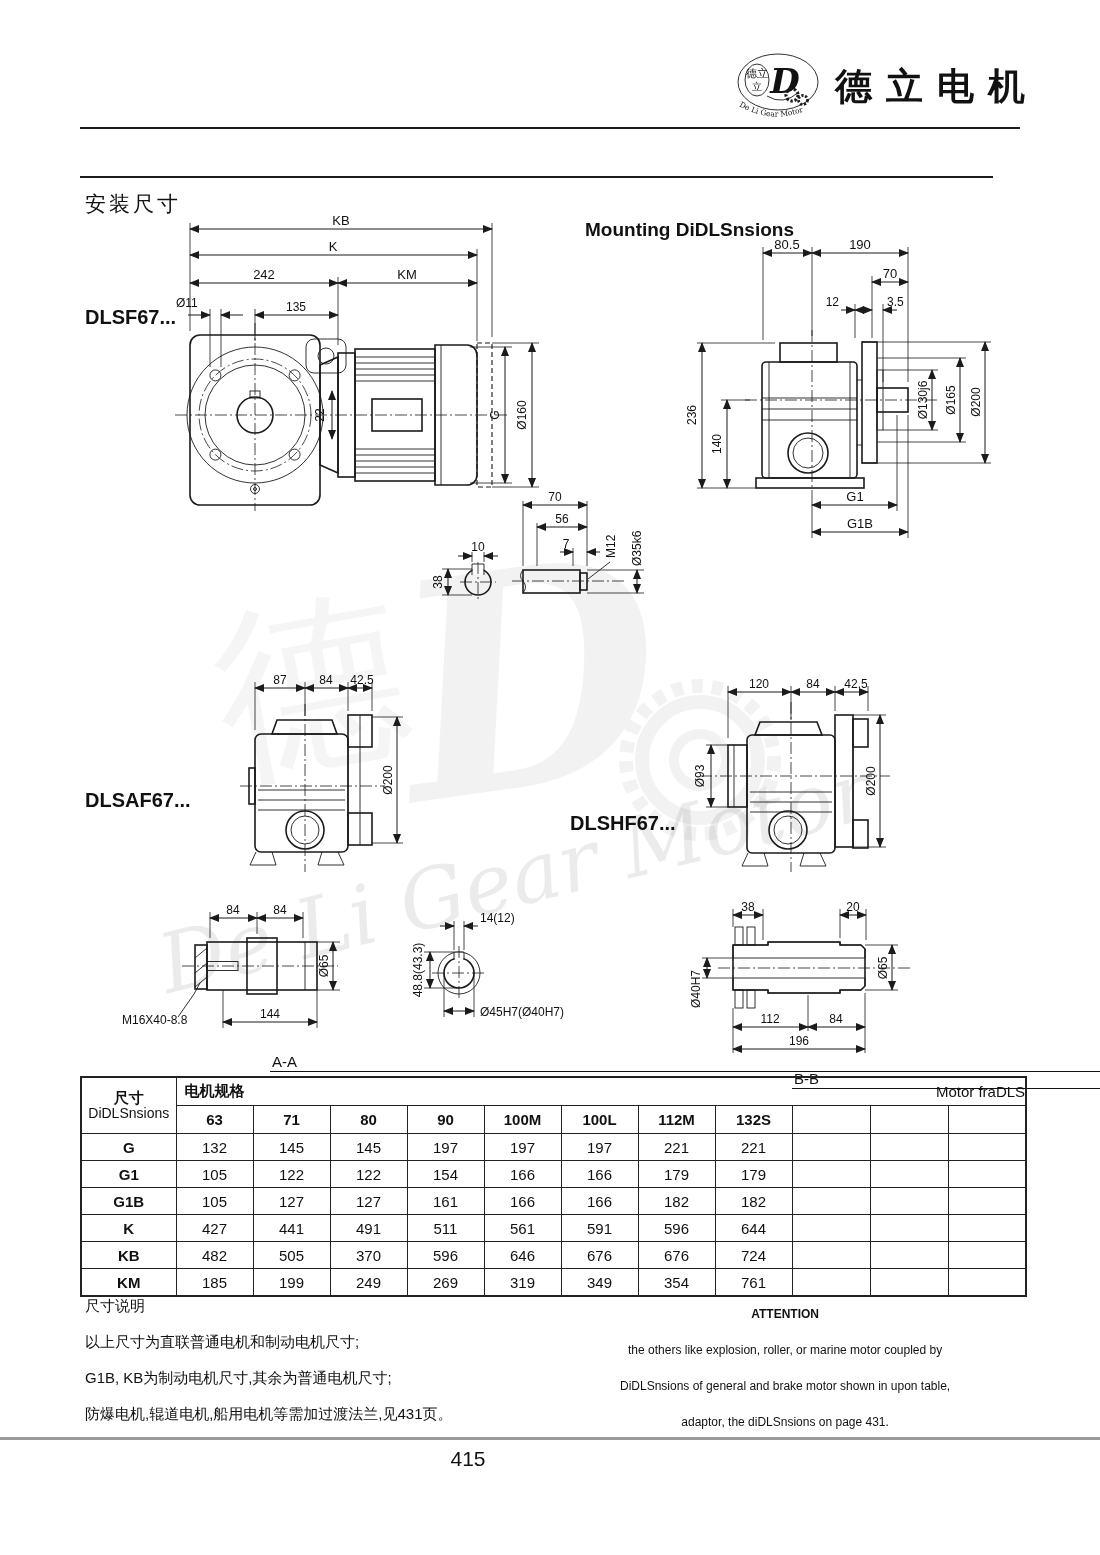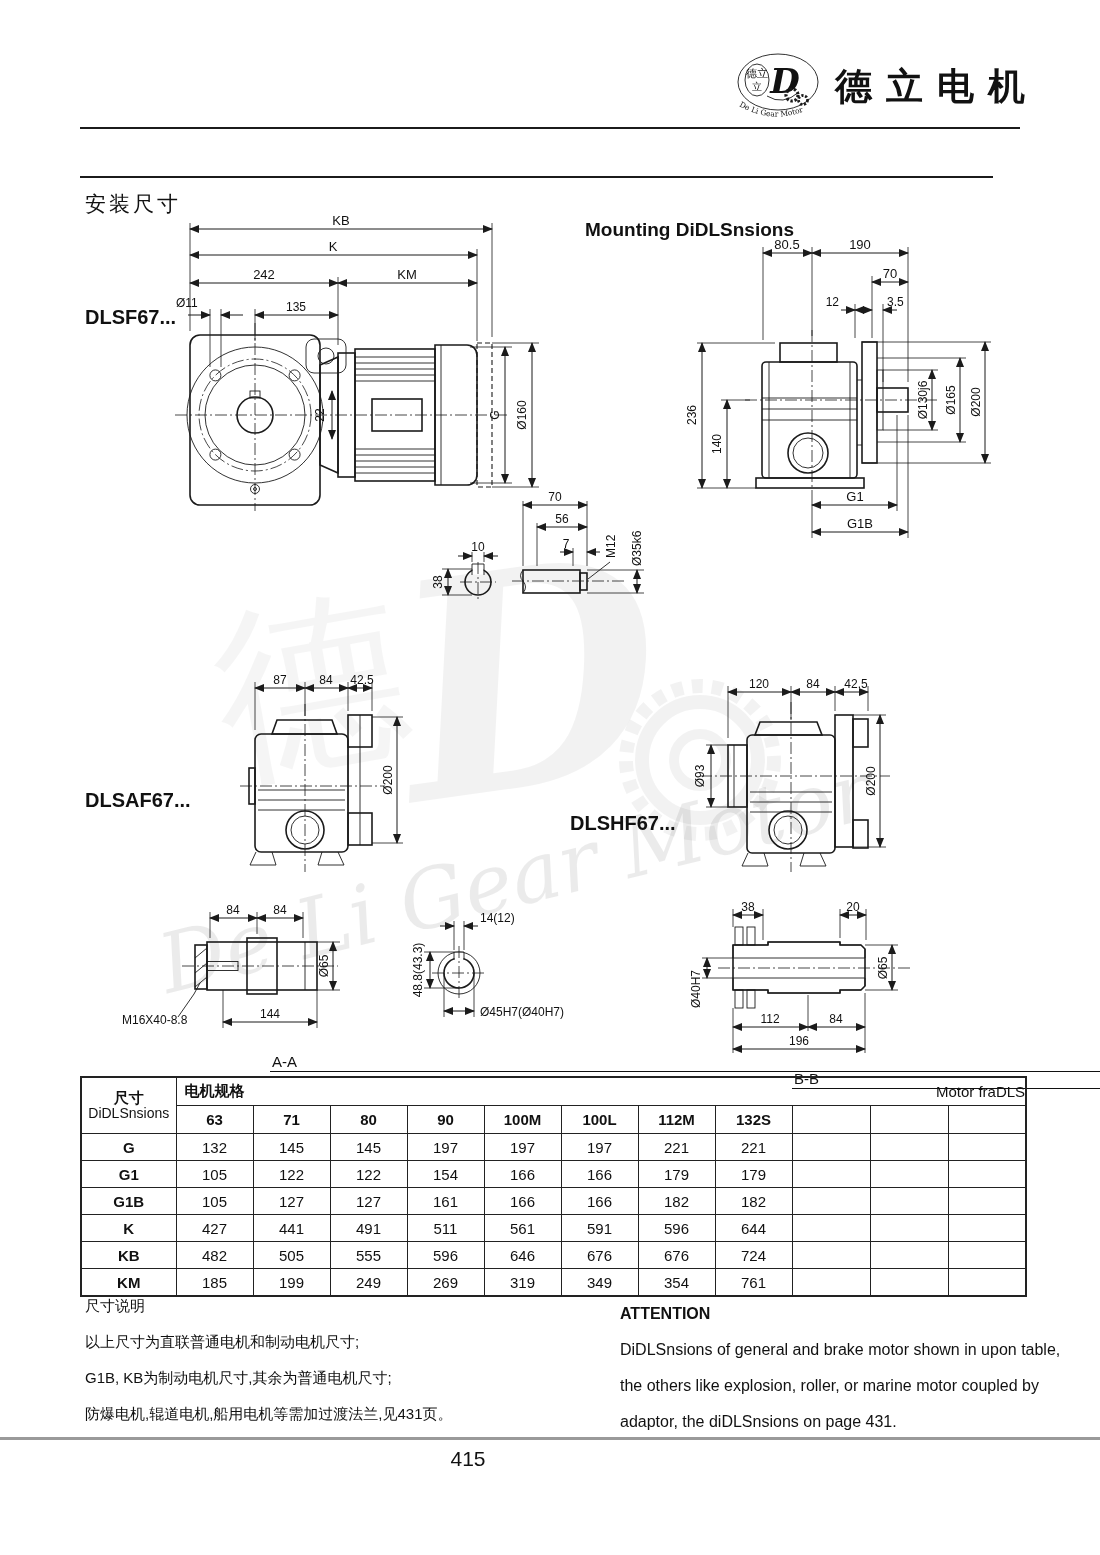"555" td { text: 555 -> 370 }
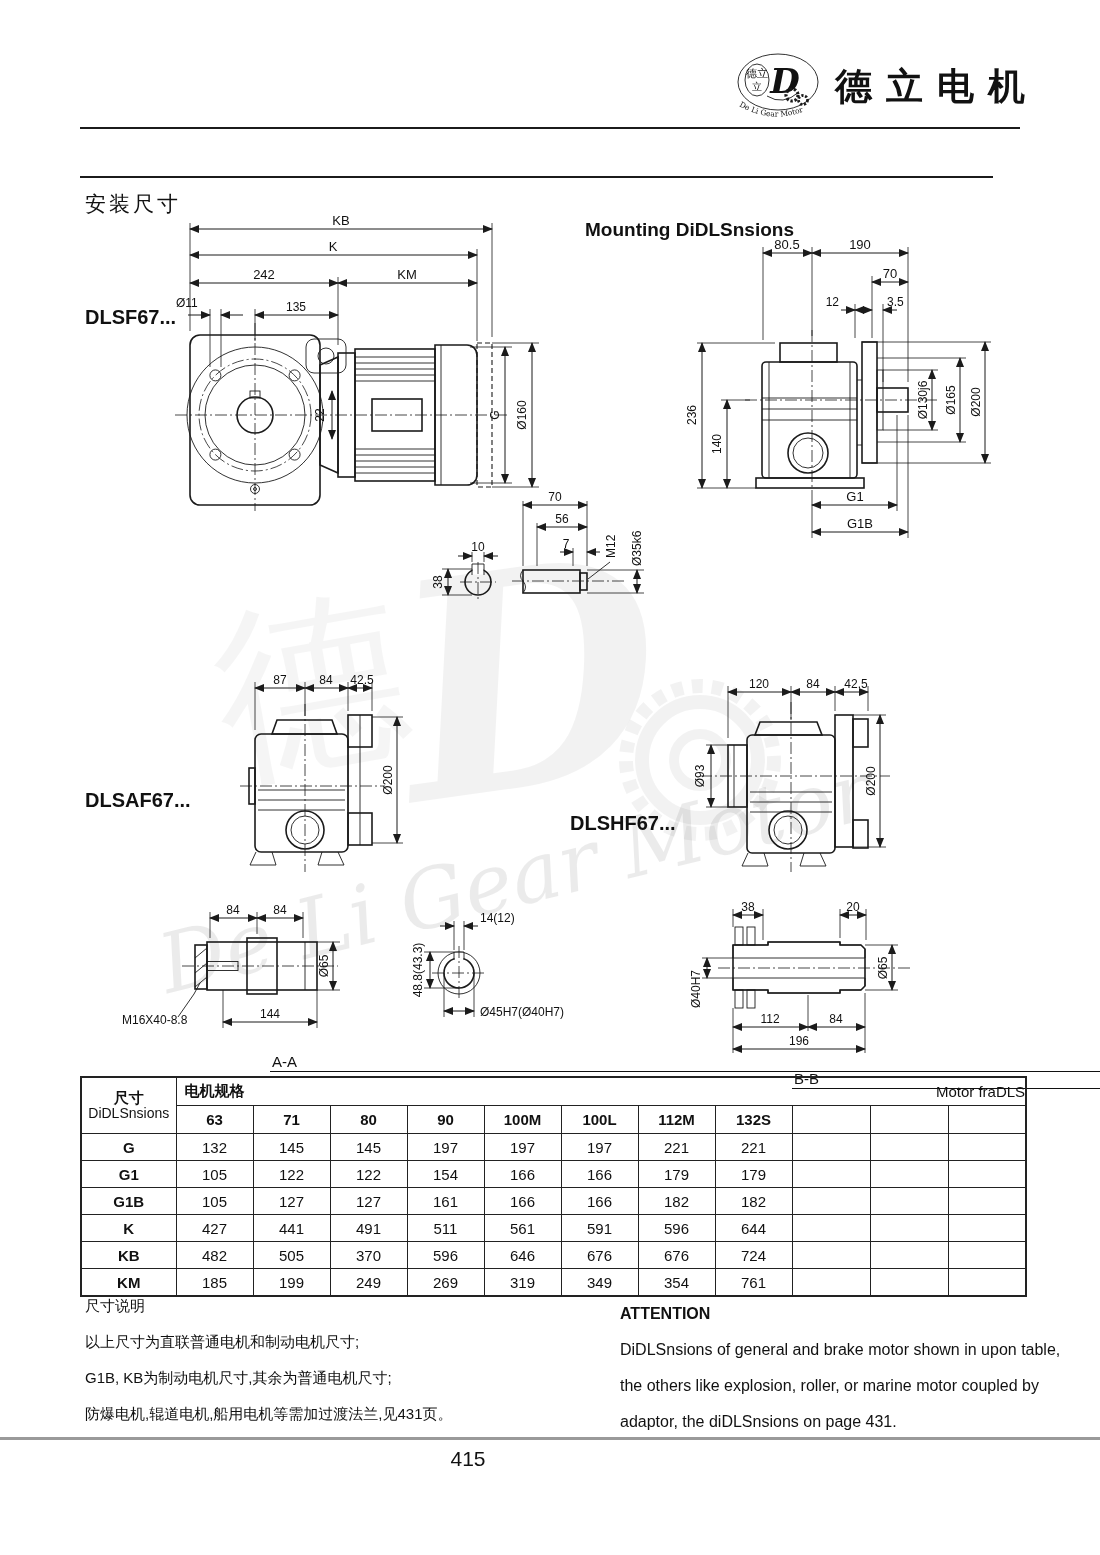"ATTENTION" .notes-en { font-size: 16px -> 12px; text-align: none -> center }
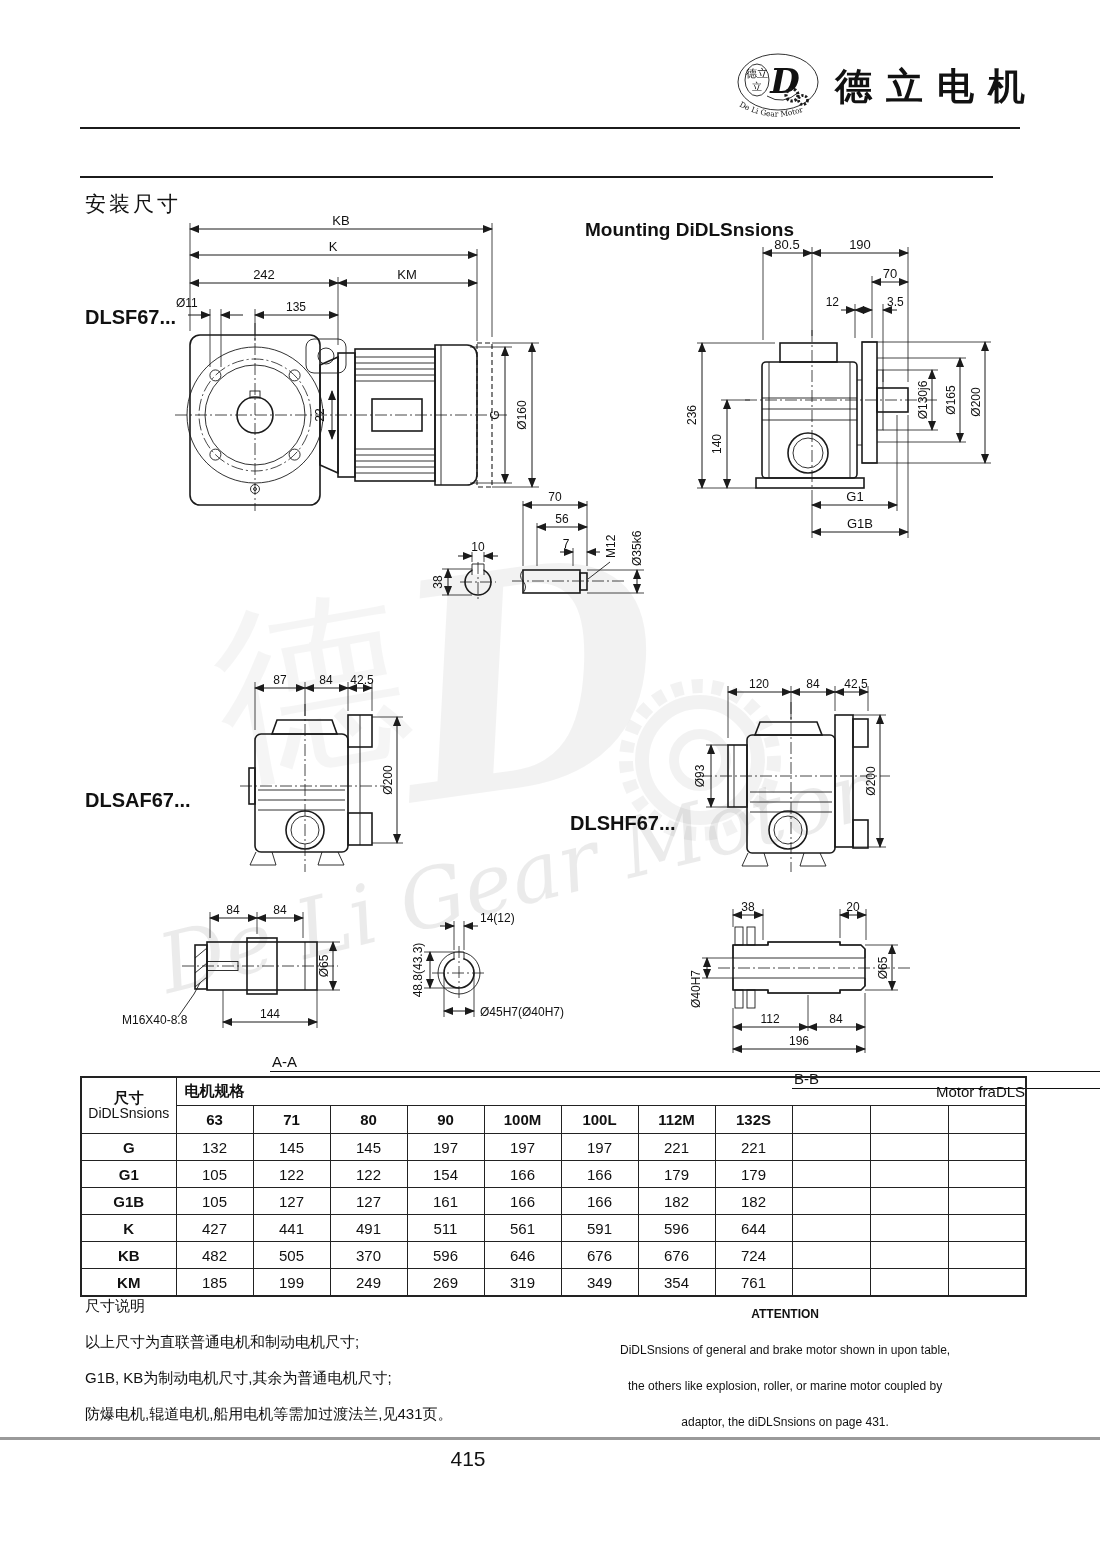"DiDLSnsions of general and brake" div { order: before "the others like explosion, roller," -> after "the others like explosion, roller," }
